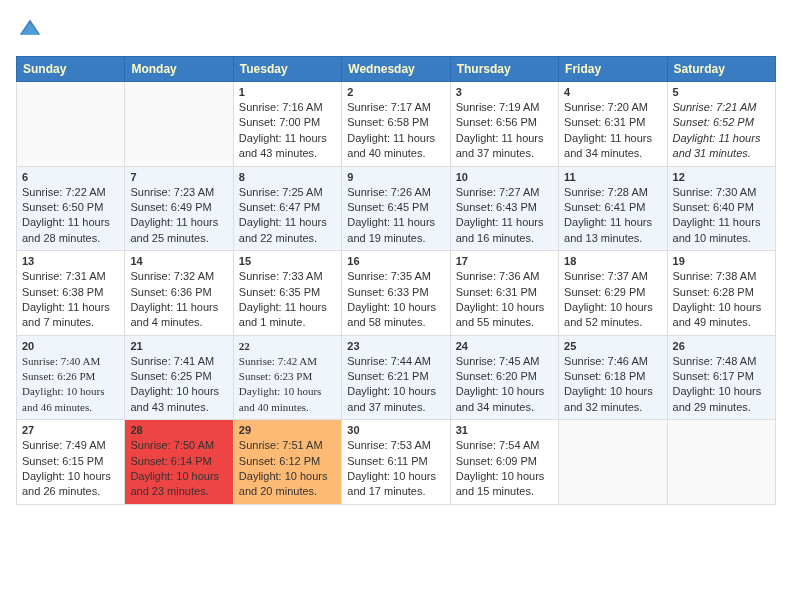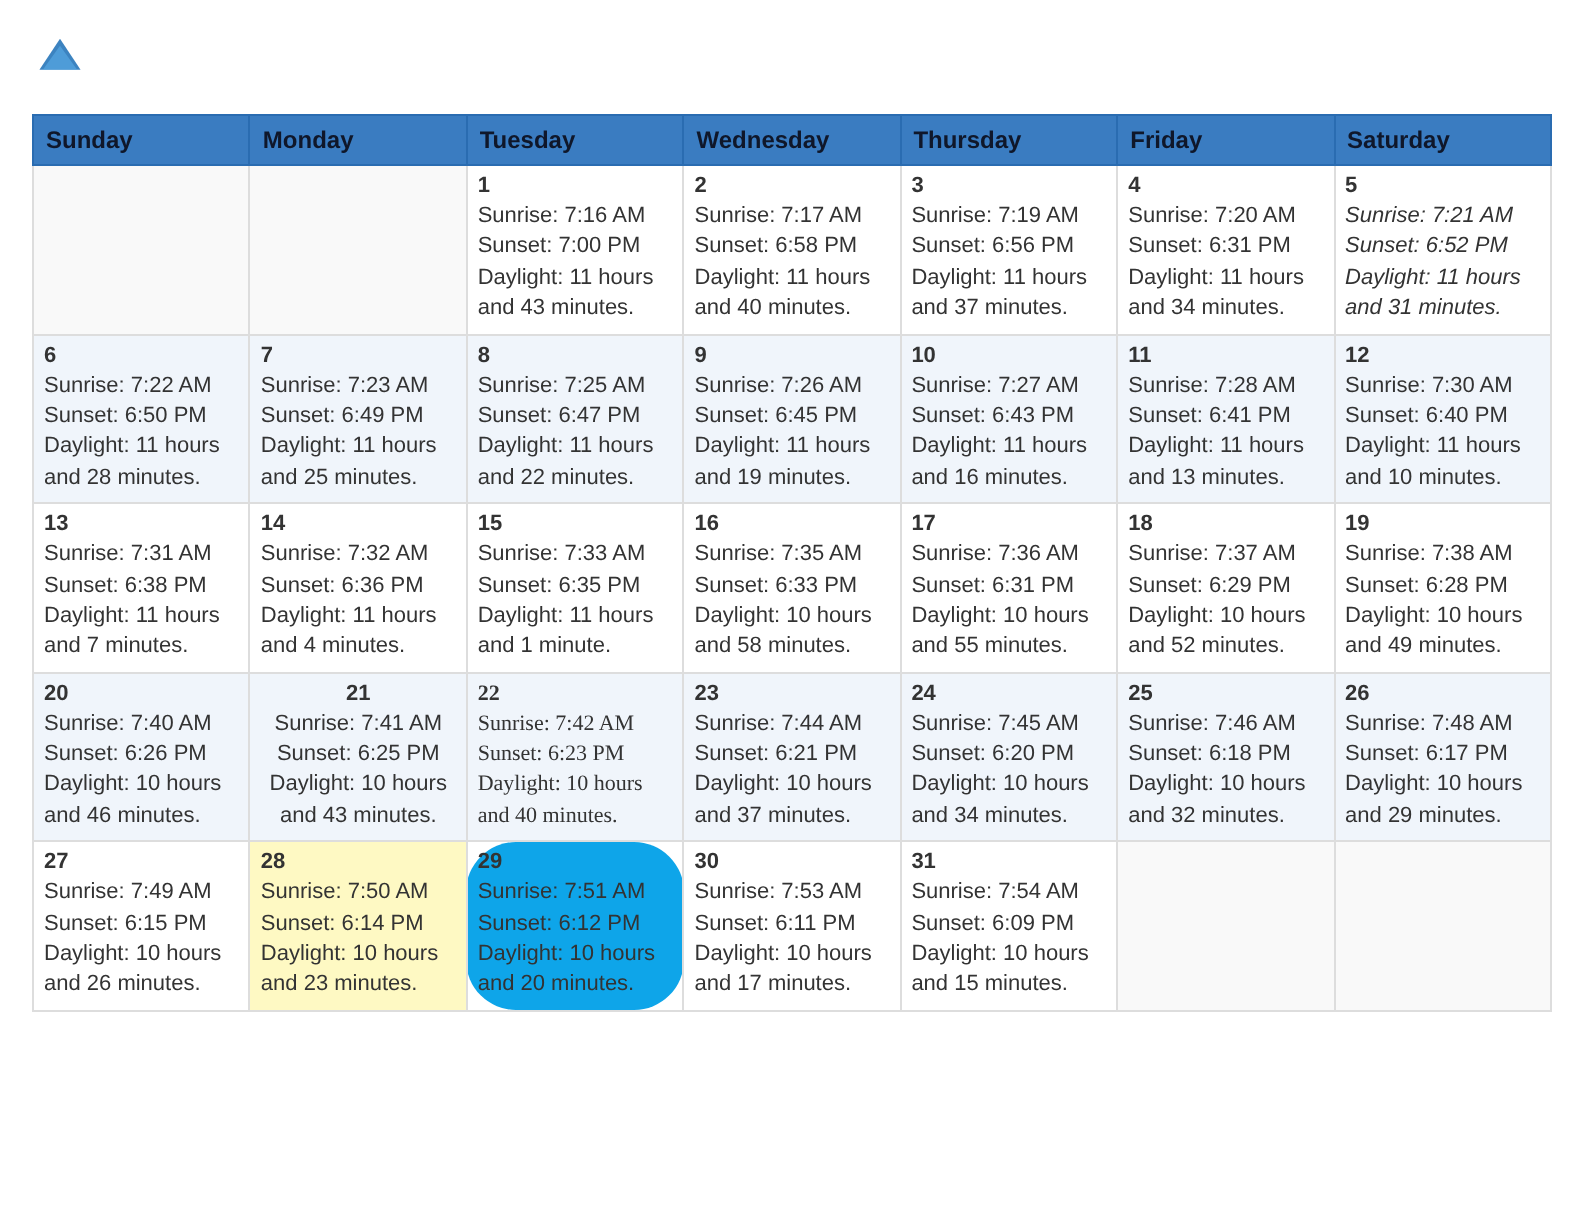"Sunday" .calendar th { color: #0f172a -> #fef9c3 }
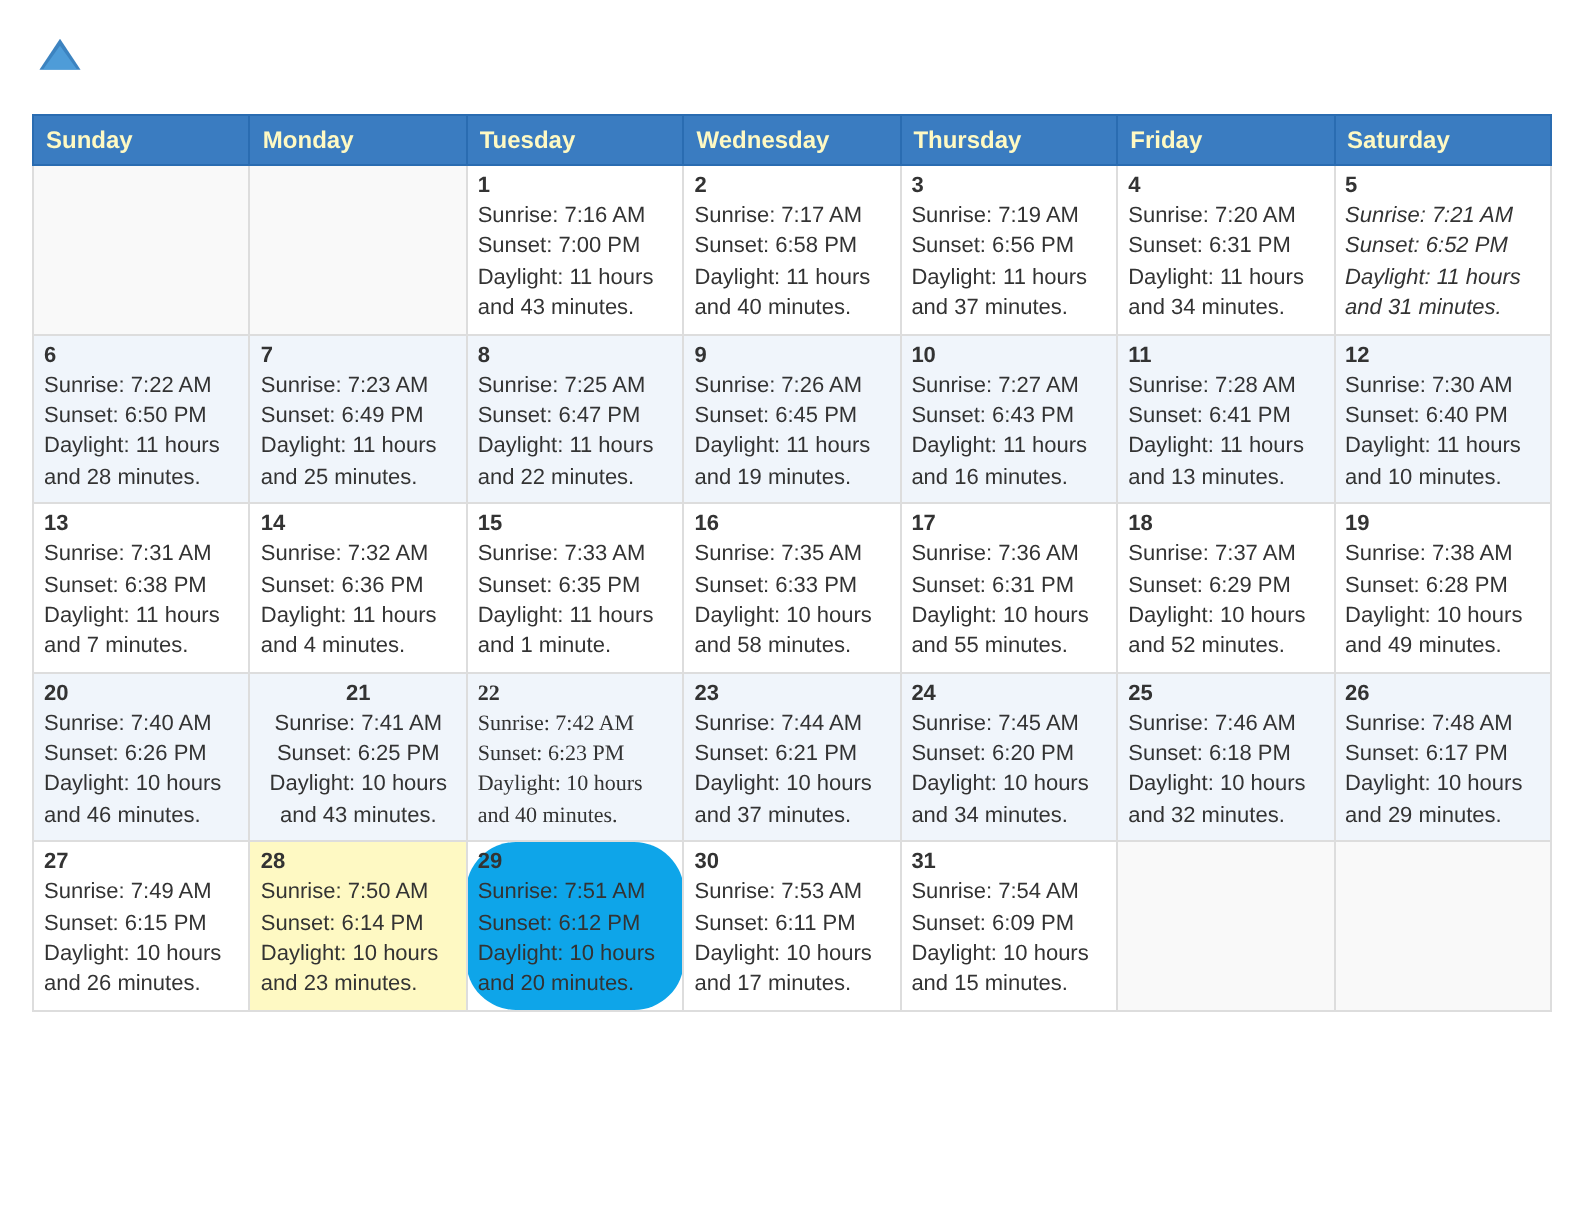"21" td { text-align: center -> none }
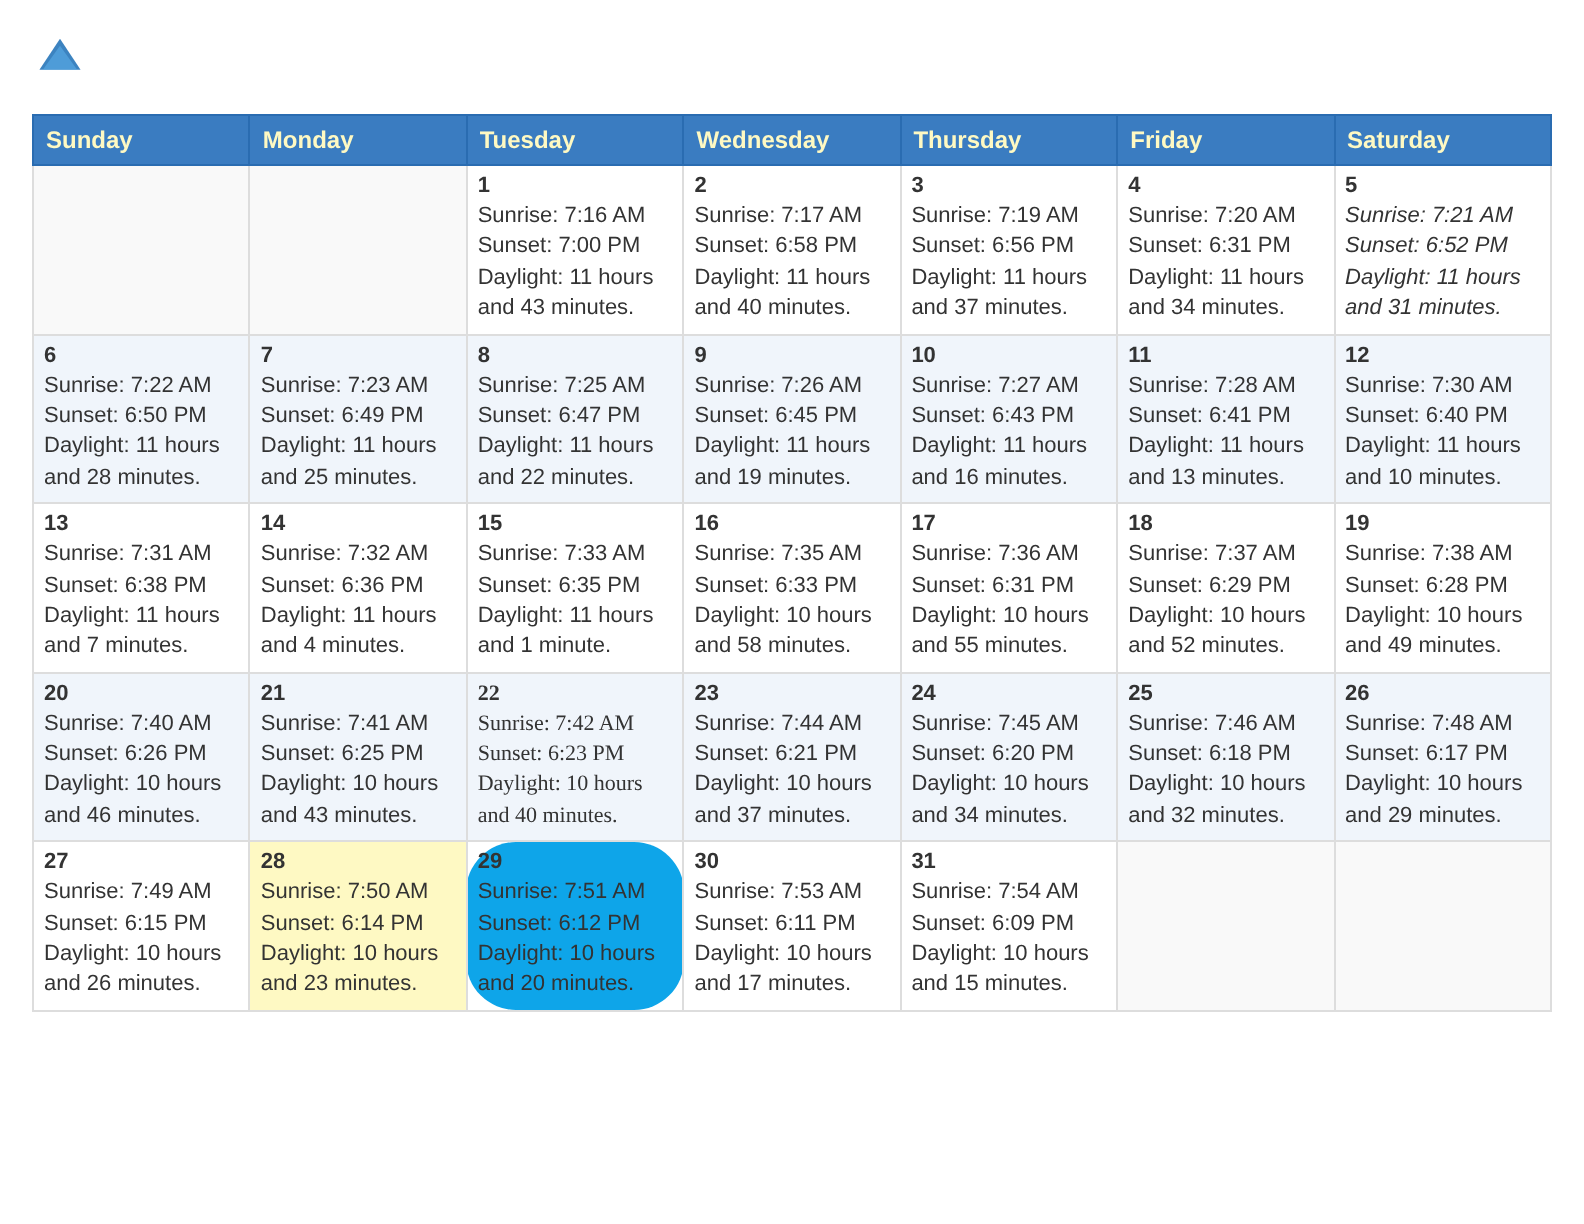"Sunrise: 7:40 AM" div.day-info { font-family: none -> Liberation Serif, serif }
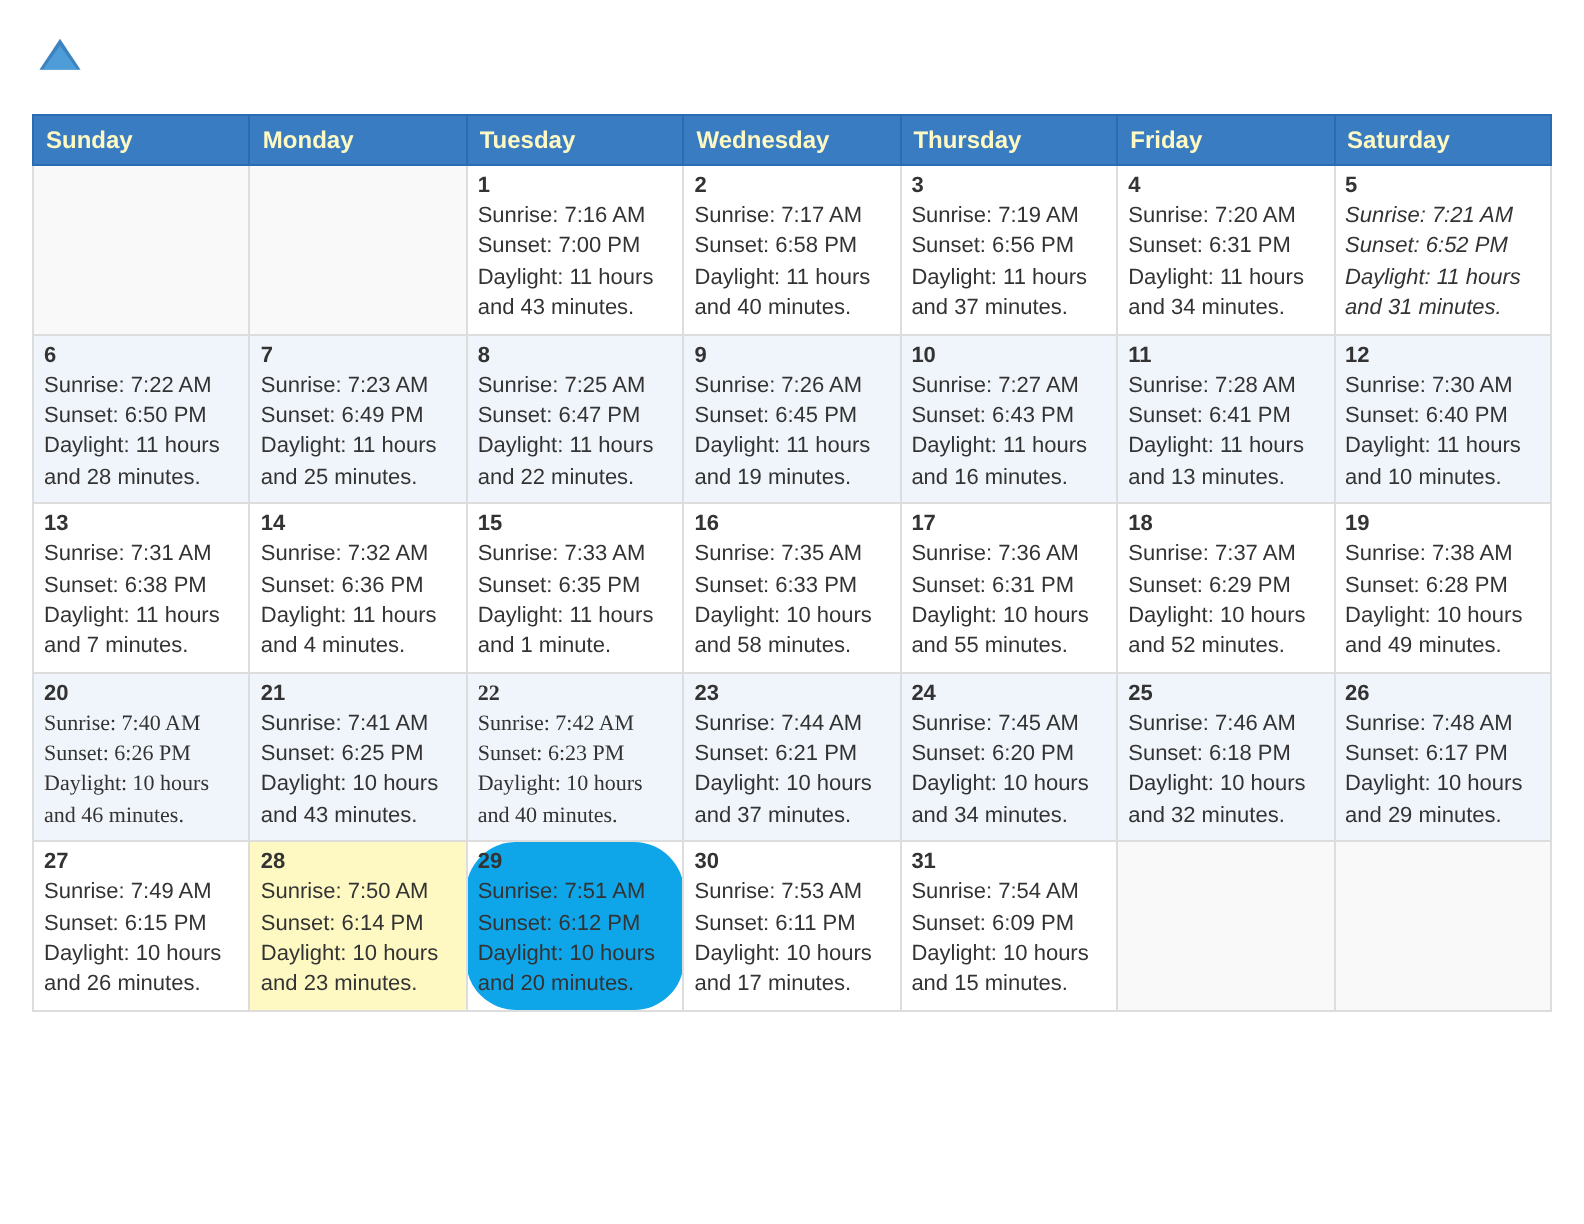"28" td { background-color: #fef9c3 -> #ef4444 }
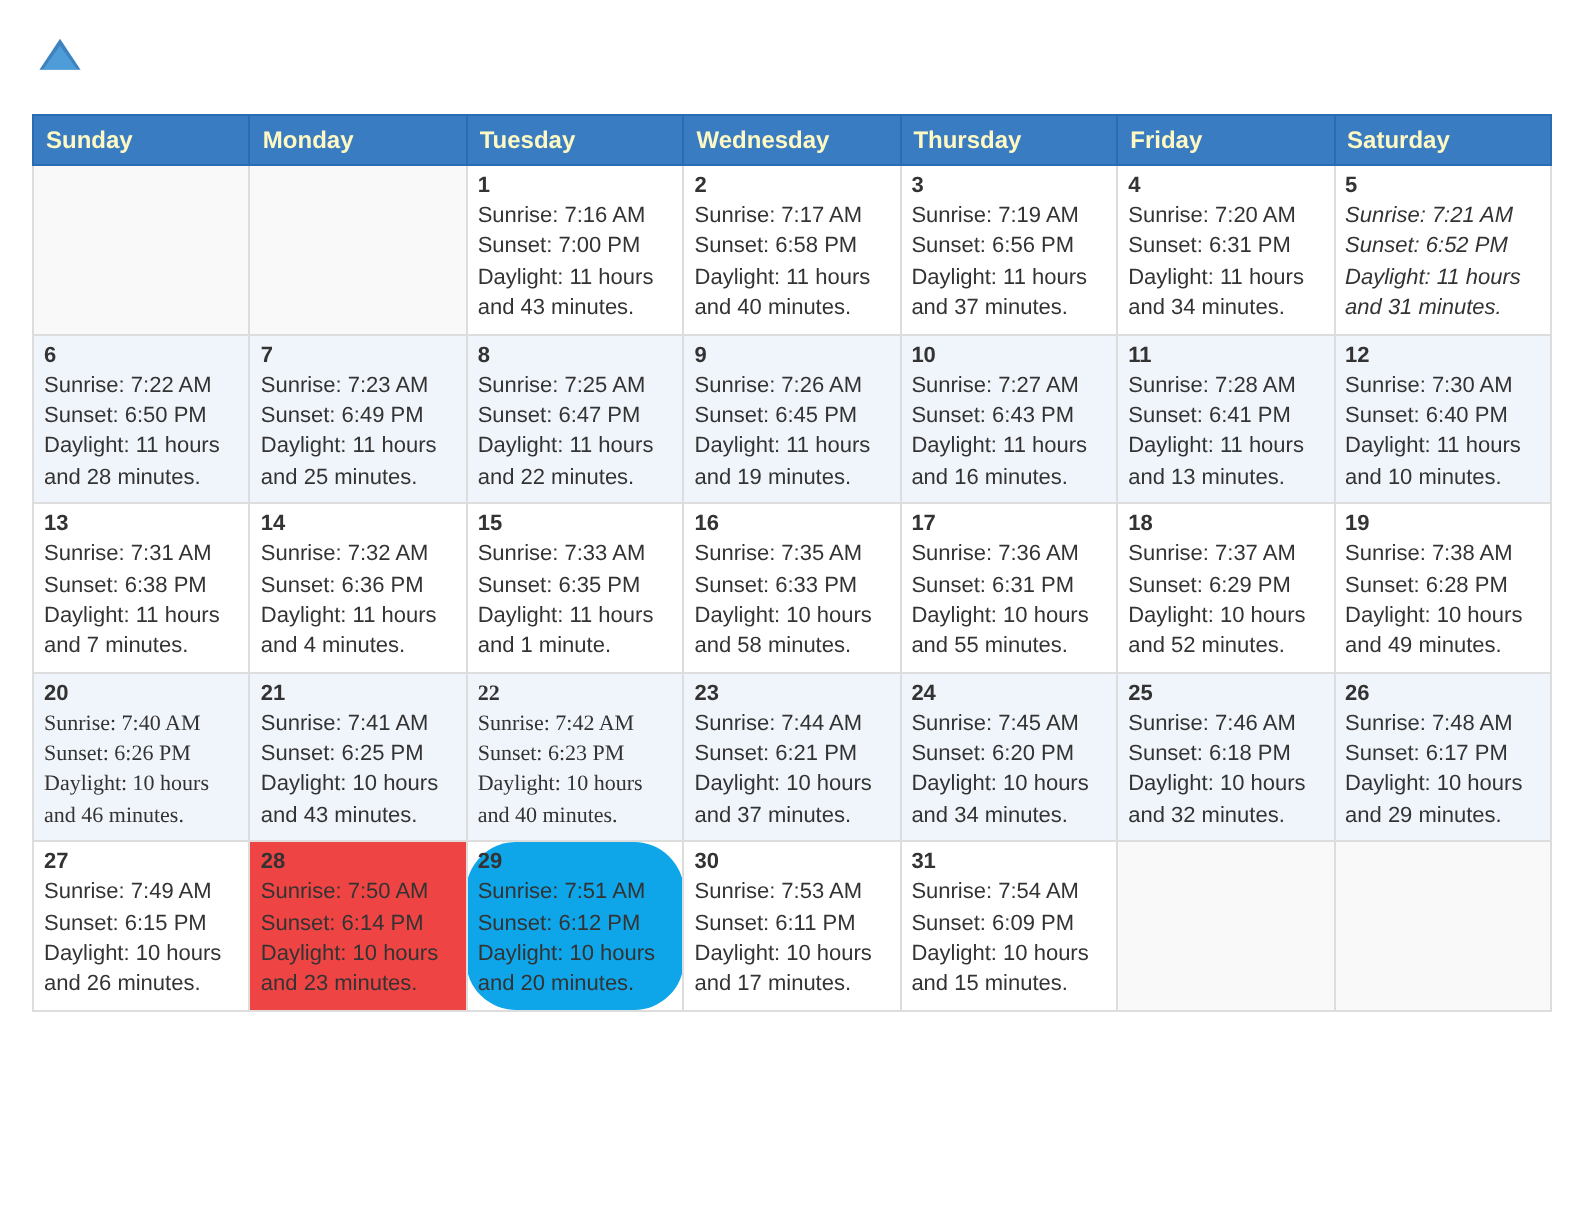"29" td { background-color: #0ea5e9 -> #fdba74; border-radius: 25px -> none }
